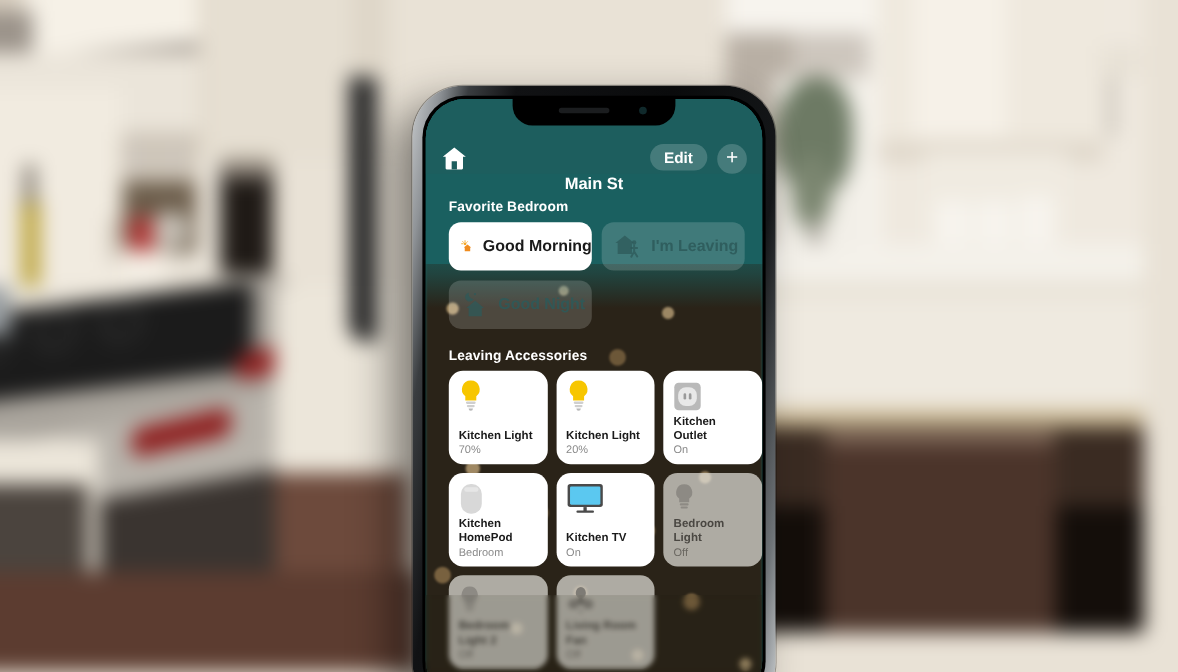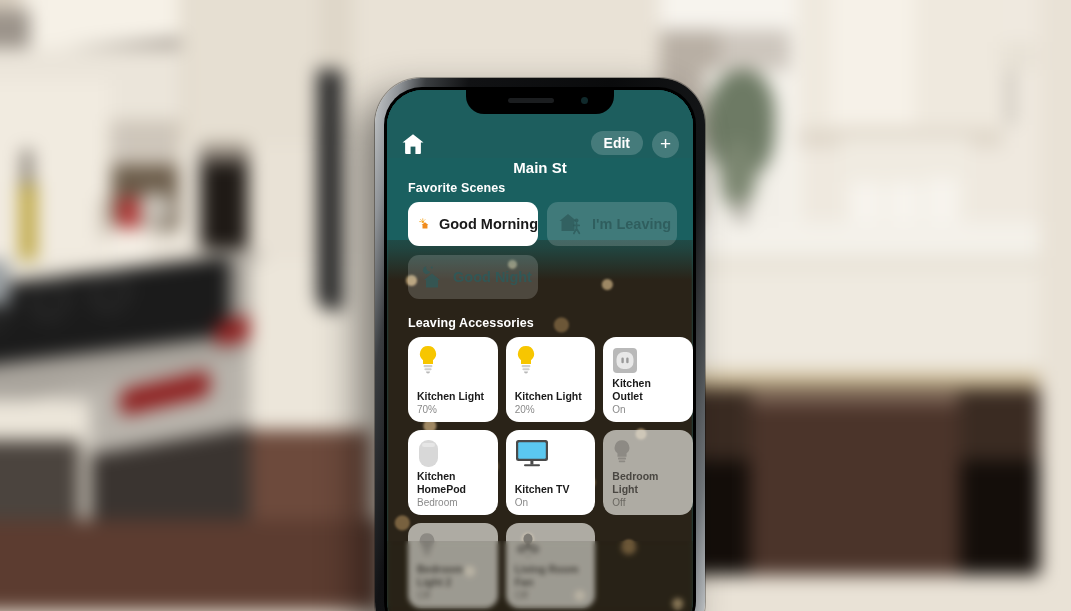"Favorite Scenes" div.sec-title { text: Scenes -> Bedroom }
